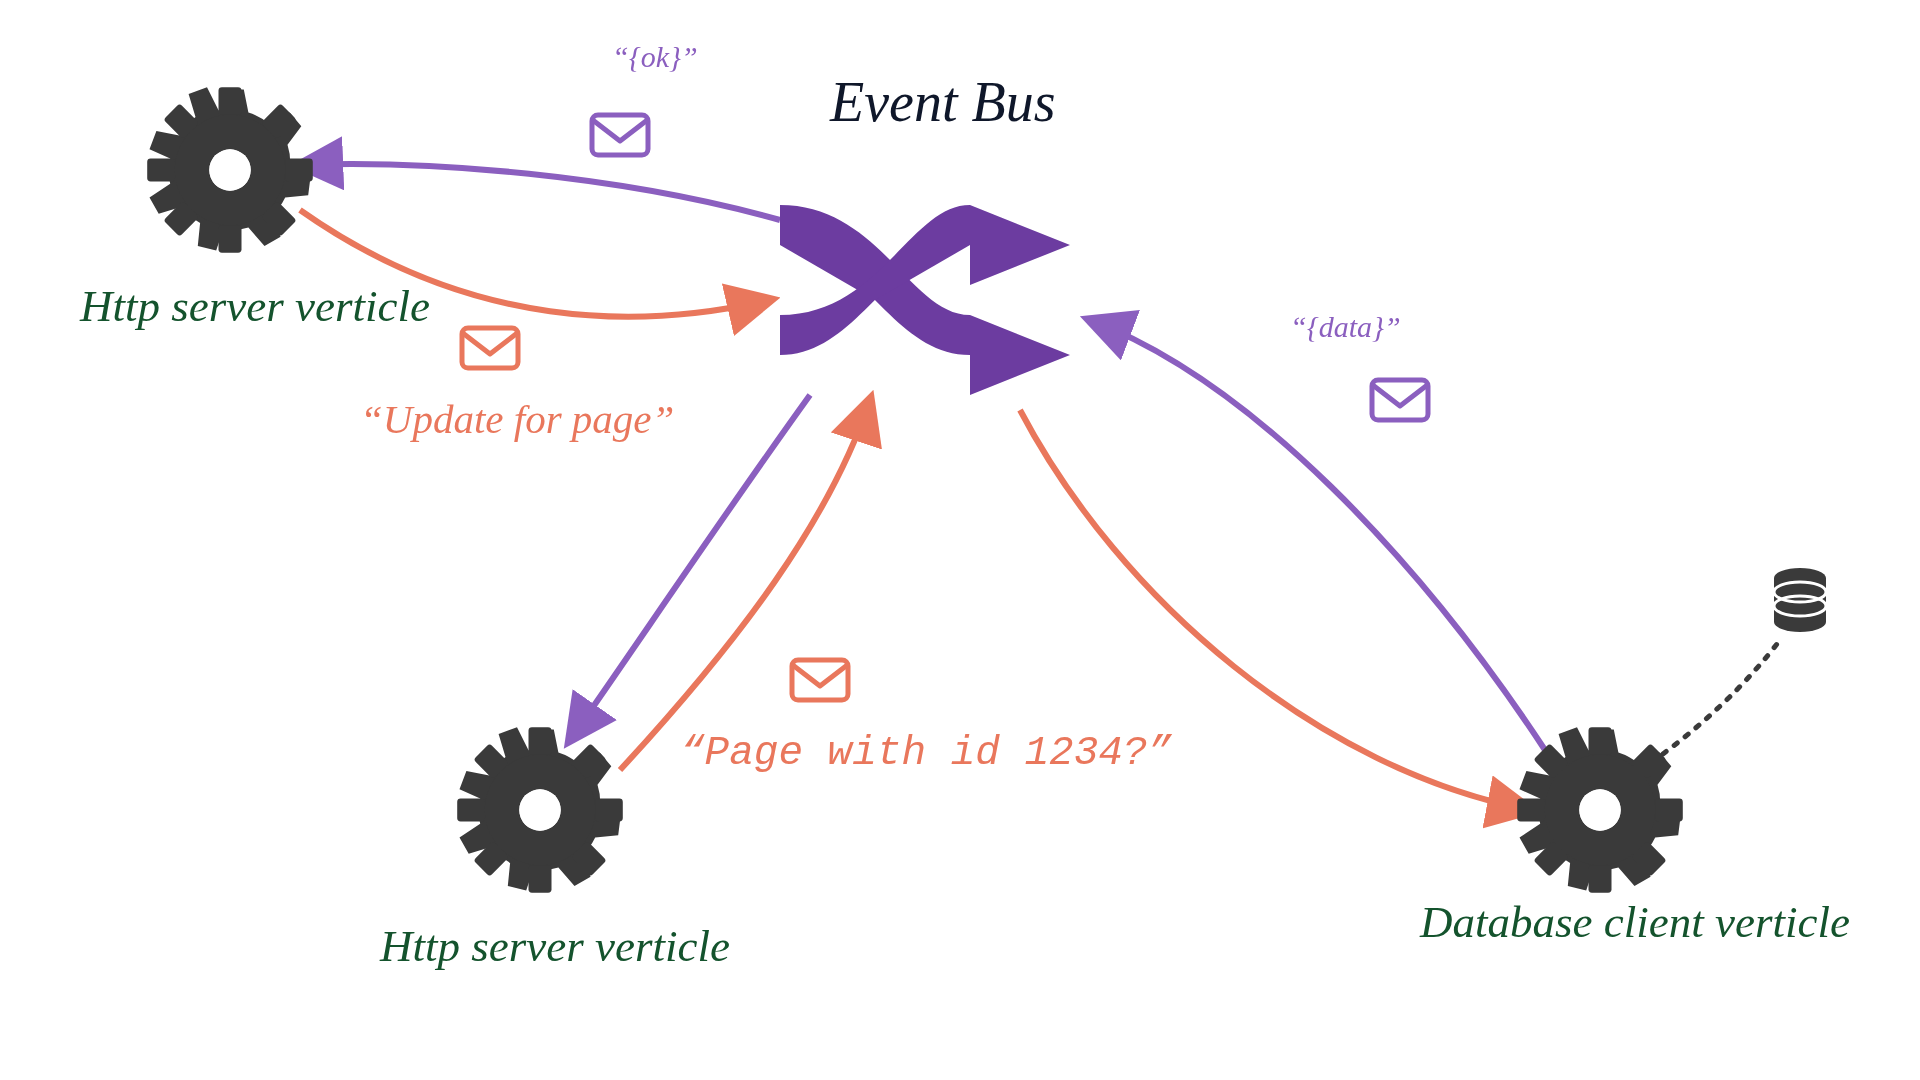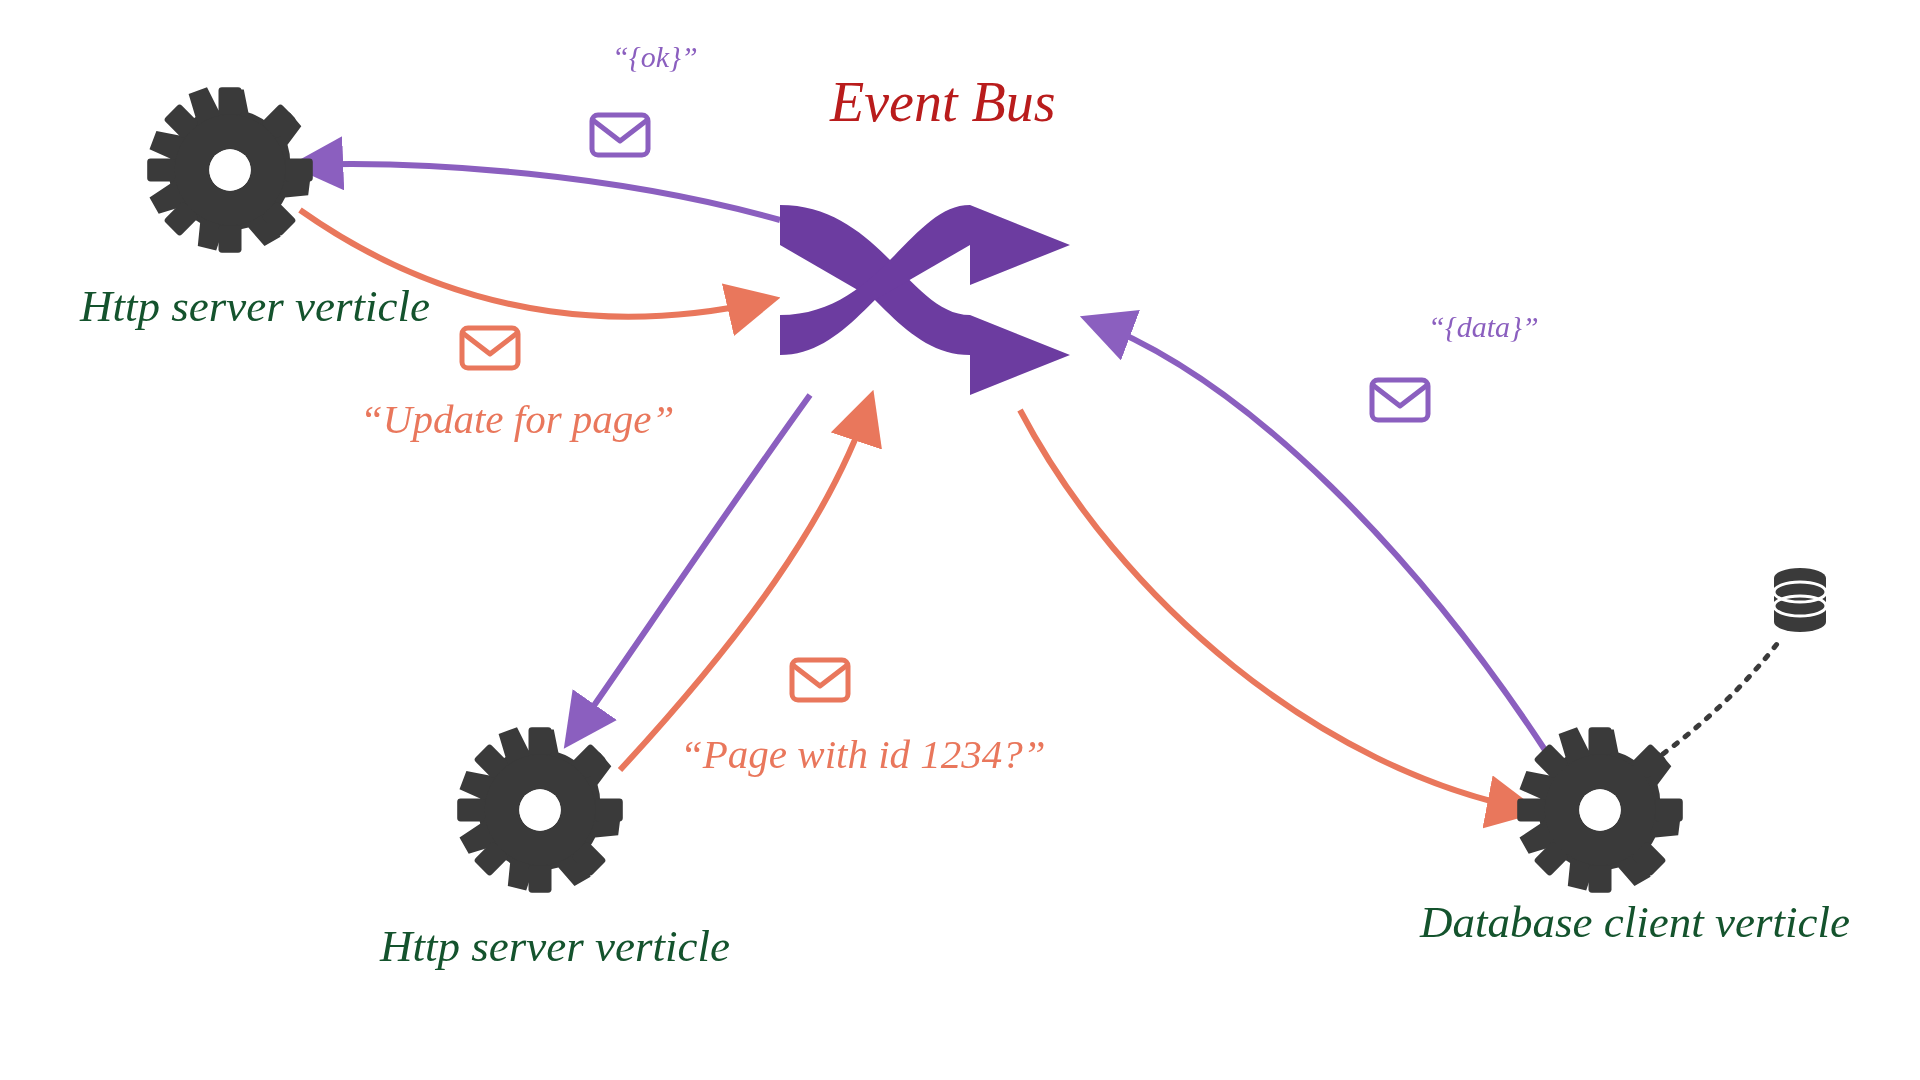"Event Bus" .title { color: #b91c1c -> #0f172a }
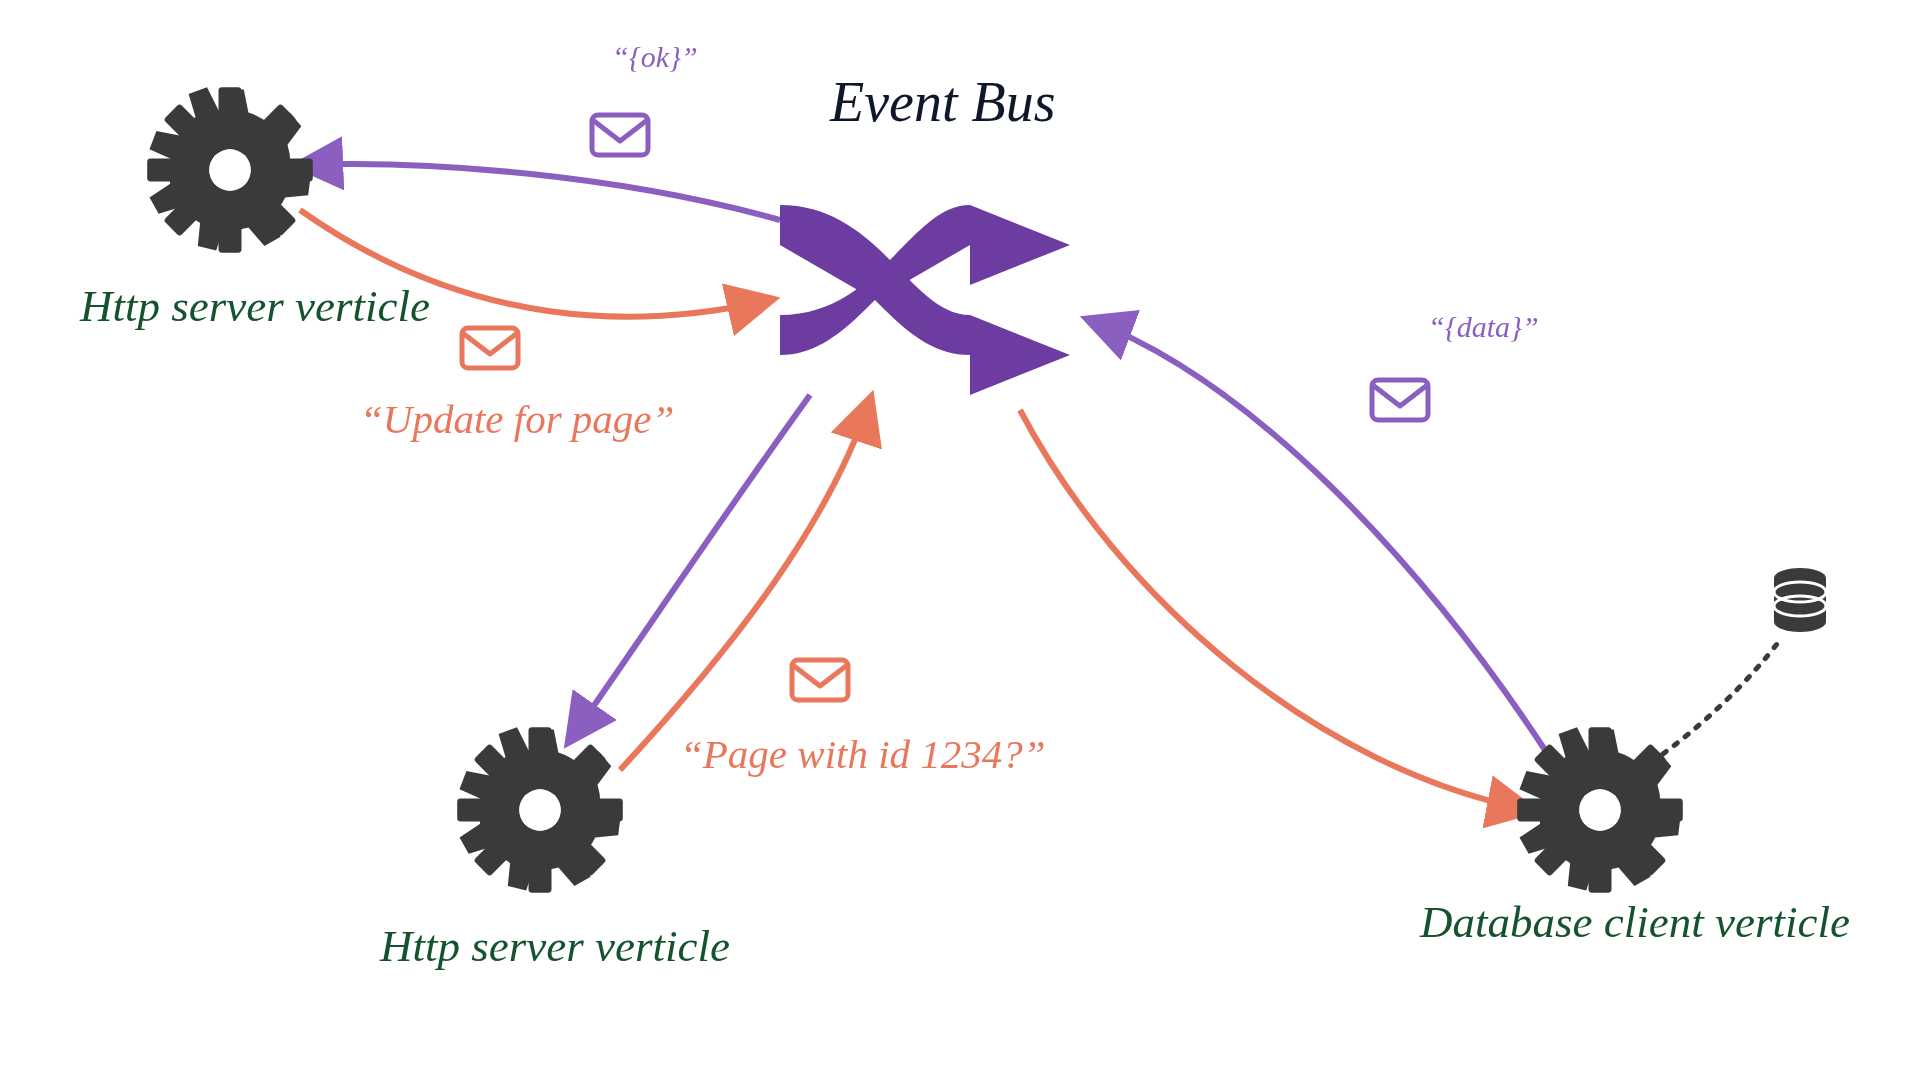"“{data}”" div.label { left: 1428px -> 1290px }
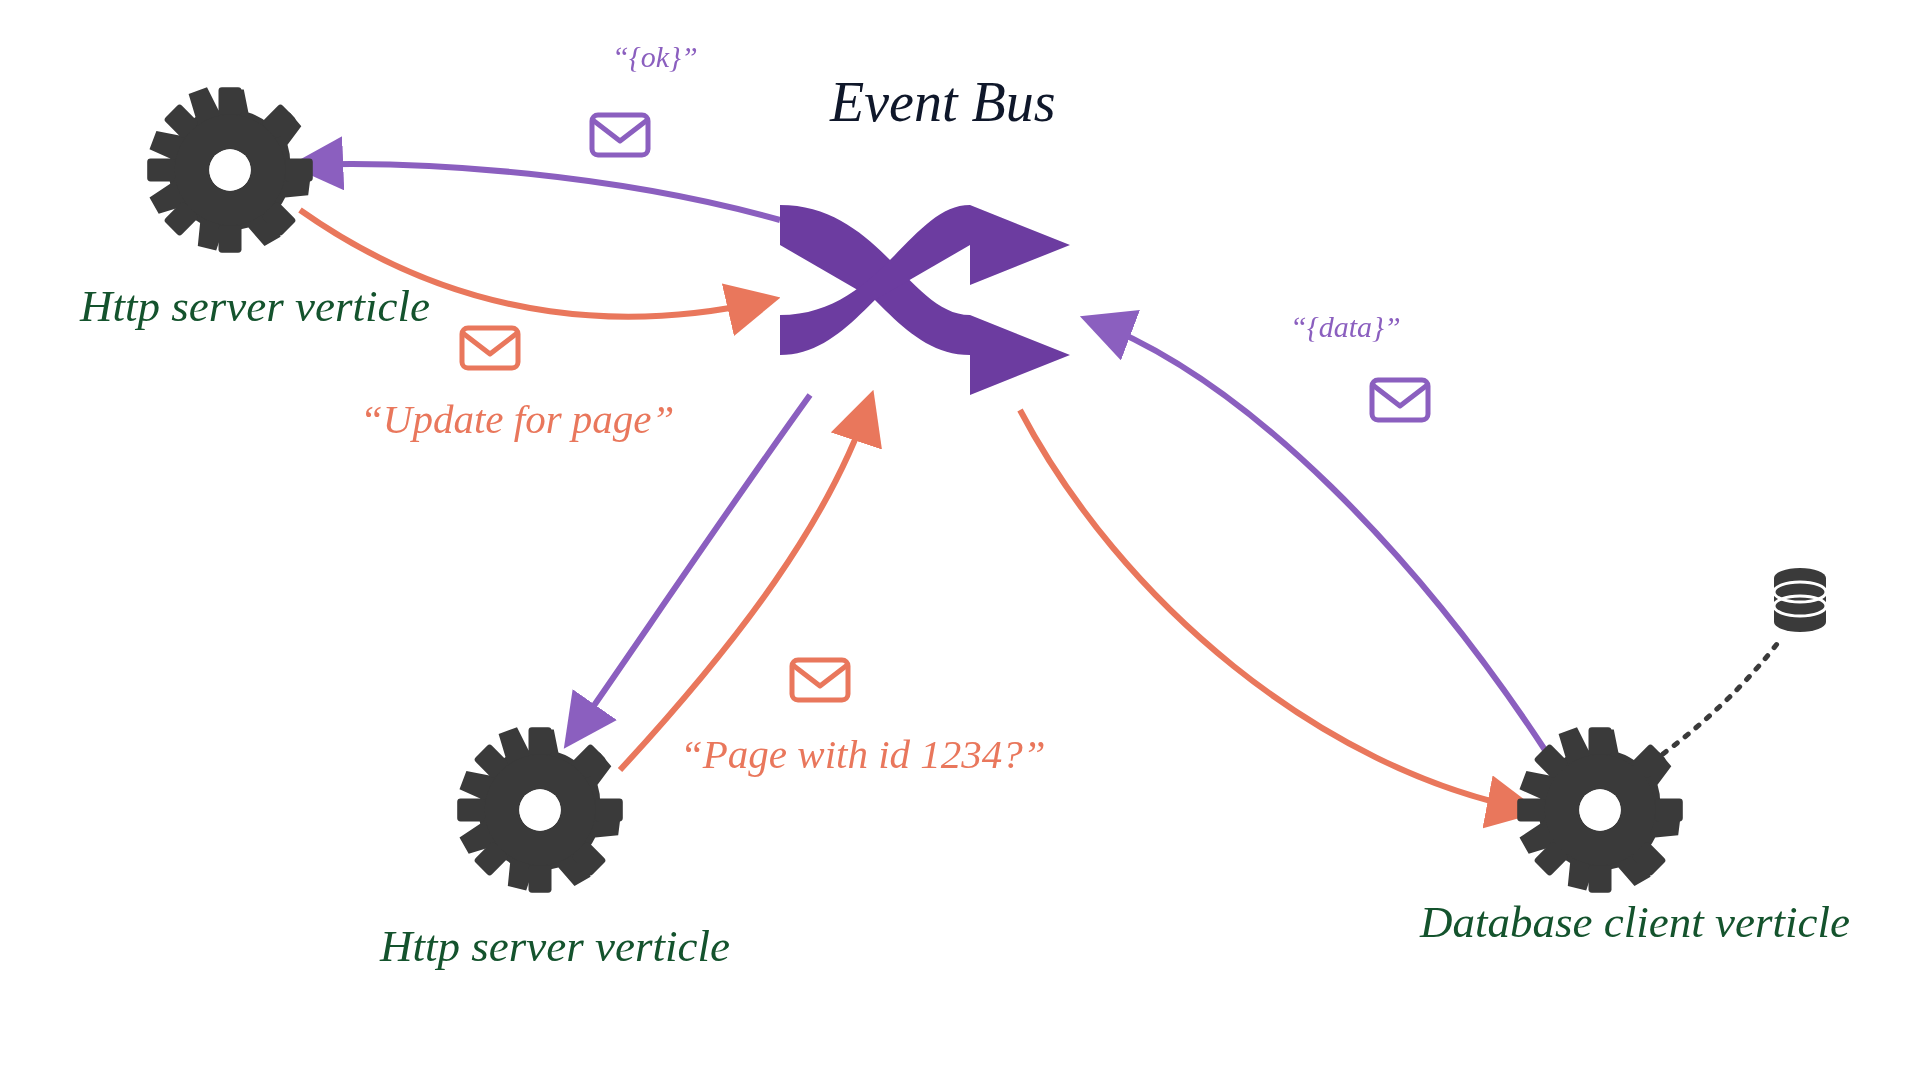"“Page with id 1234?”" div.label { font-family: none -> Liberation Mono, monospace }
